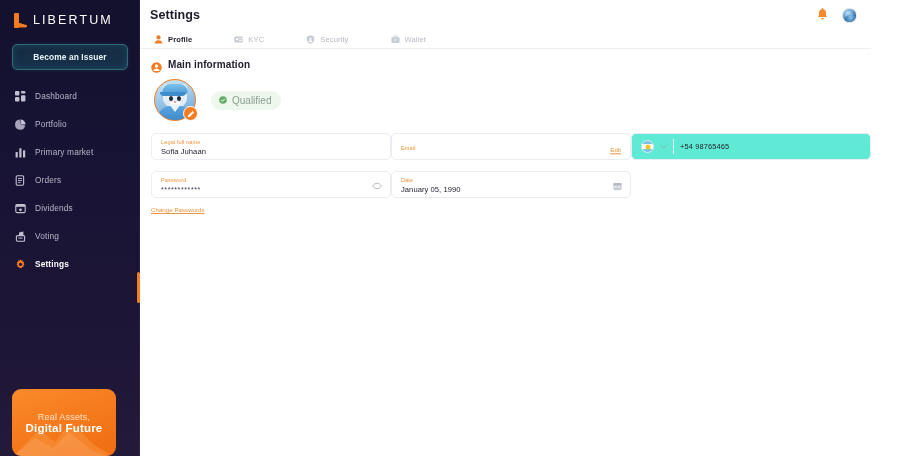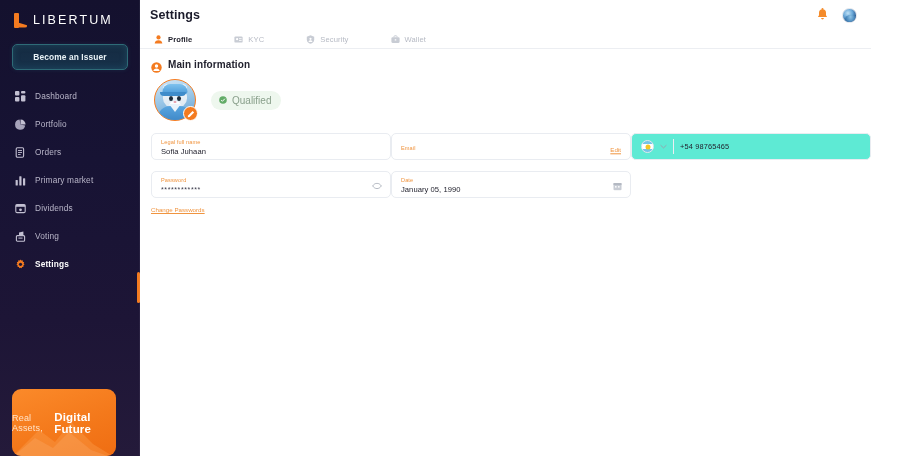"Orders" div.nav-item { order: before "Primary market" -> after "Primary market" }
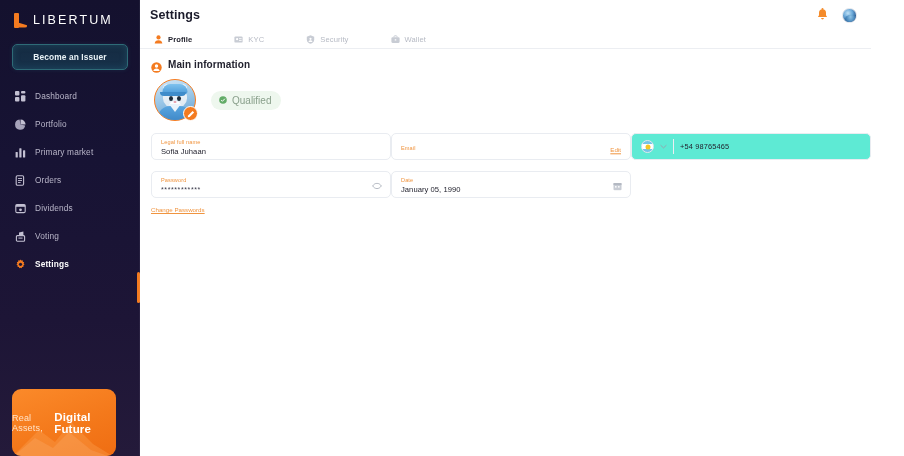"Real Assets," .promo { flex-direction: row -> column }
